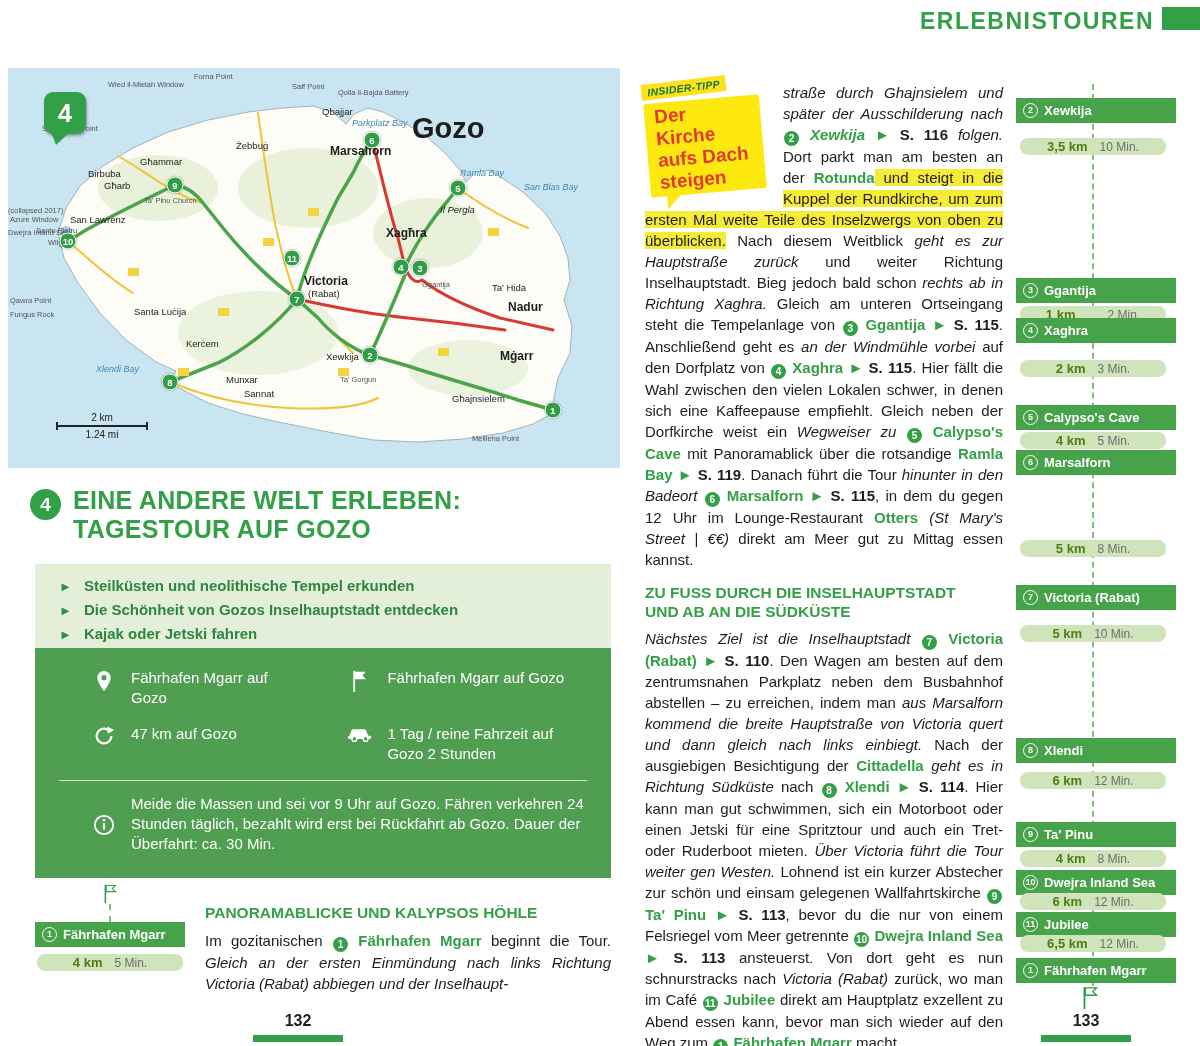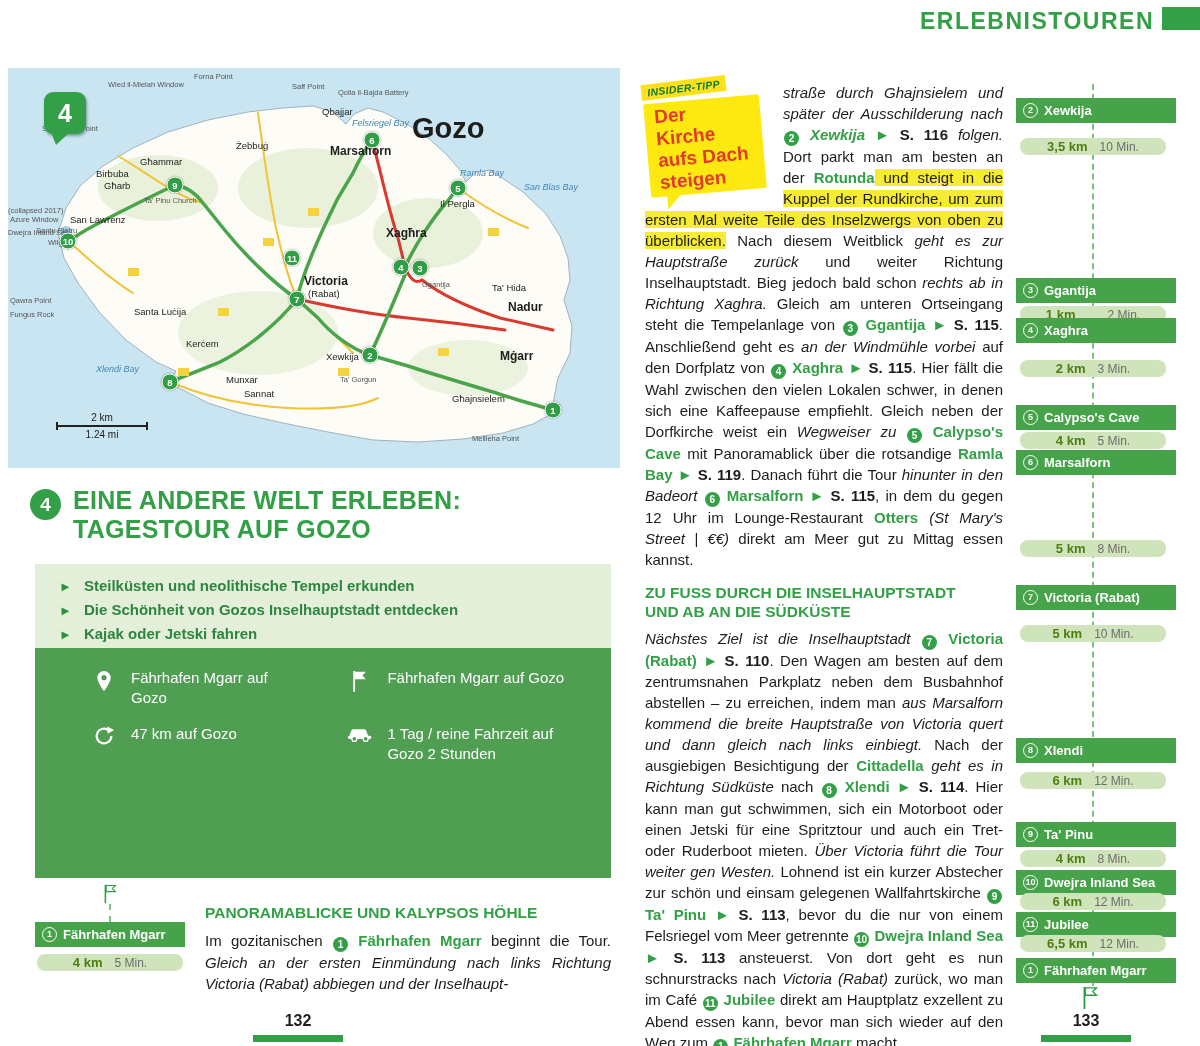"Felsriegel Bay" div.ml { text: Felsriegel -> Parkplatz }
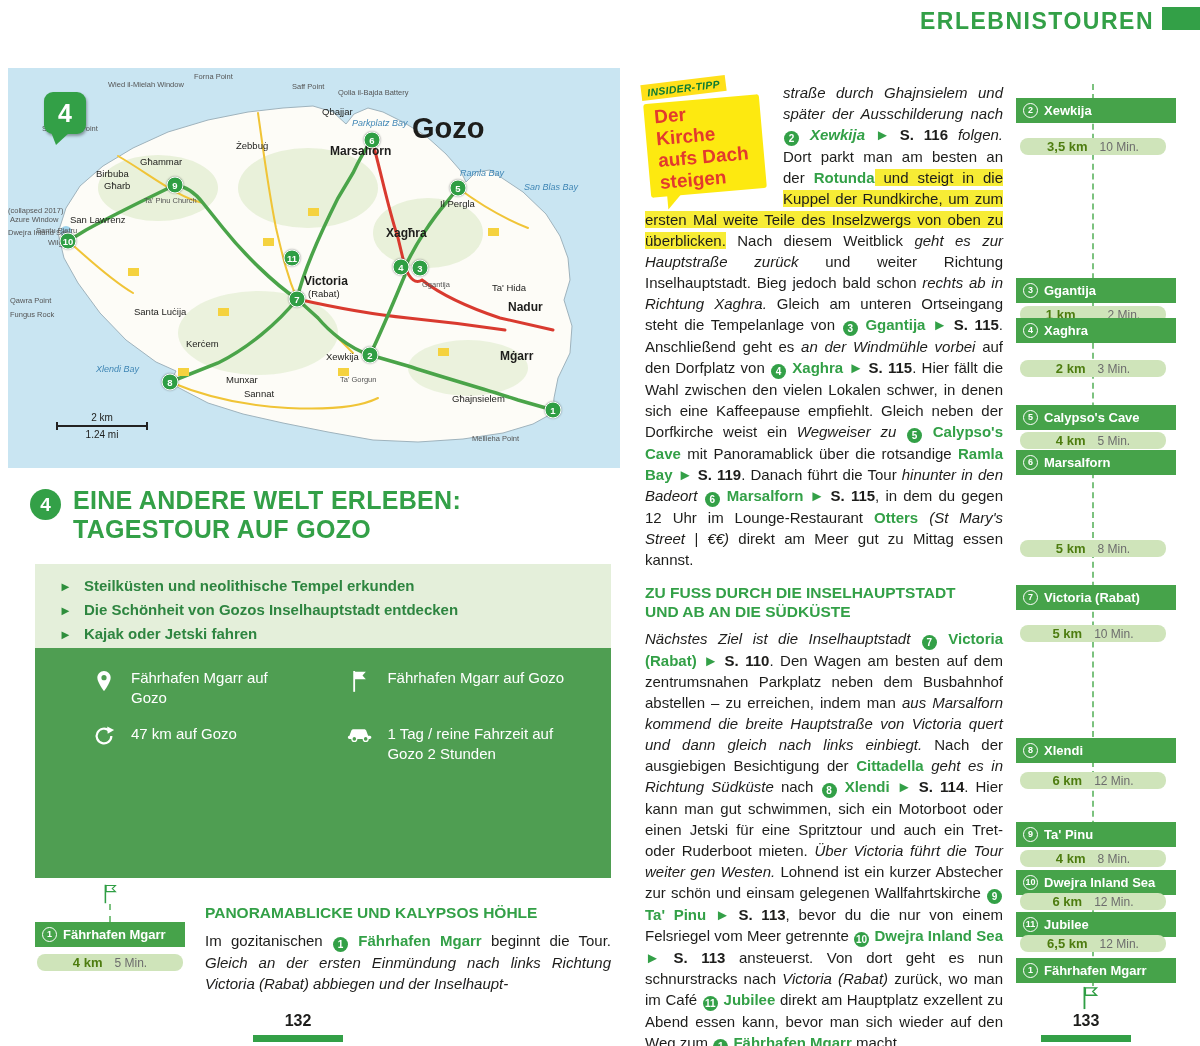"Birbuba" div.ml { margin-left: 8px -> none }
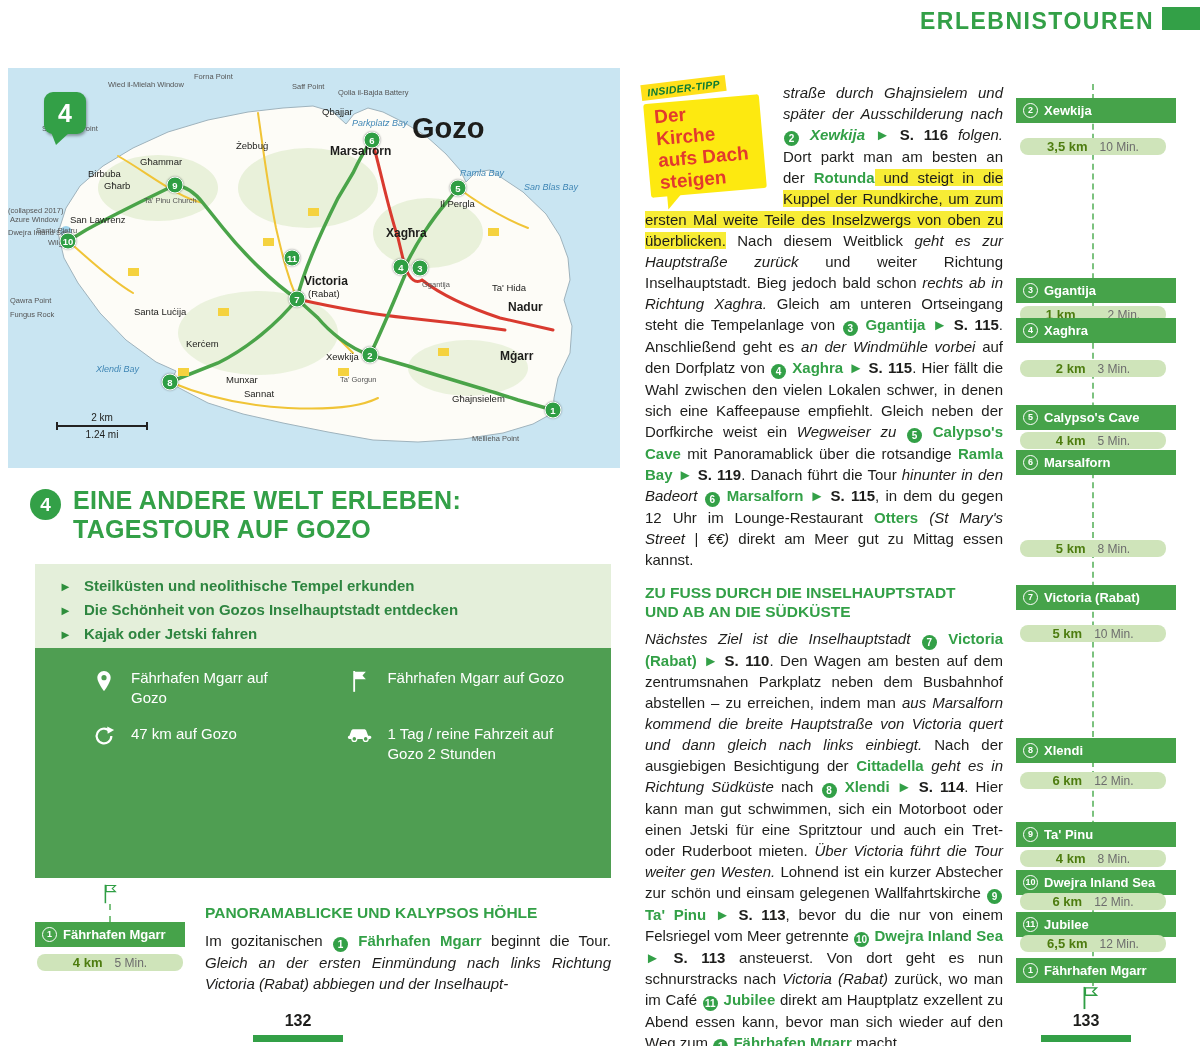"Il Pergla" div.ml { font-style: none -> italic; top: 130px -> 136px }
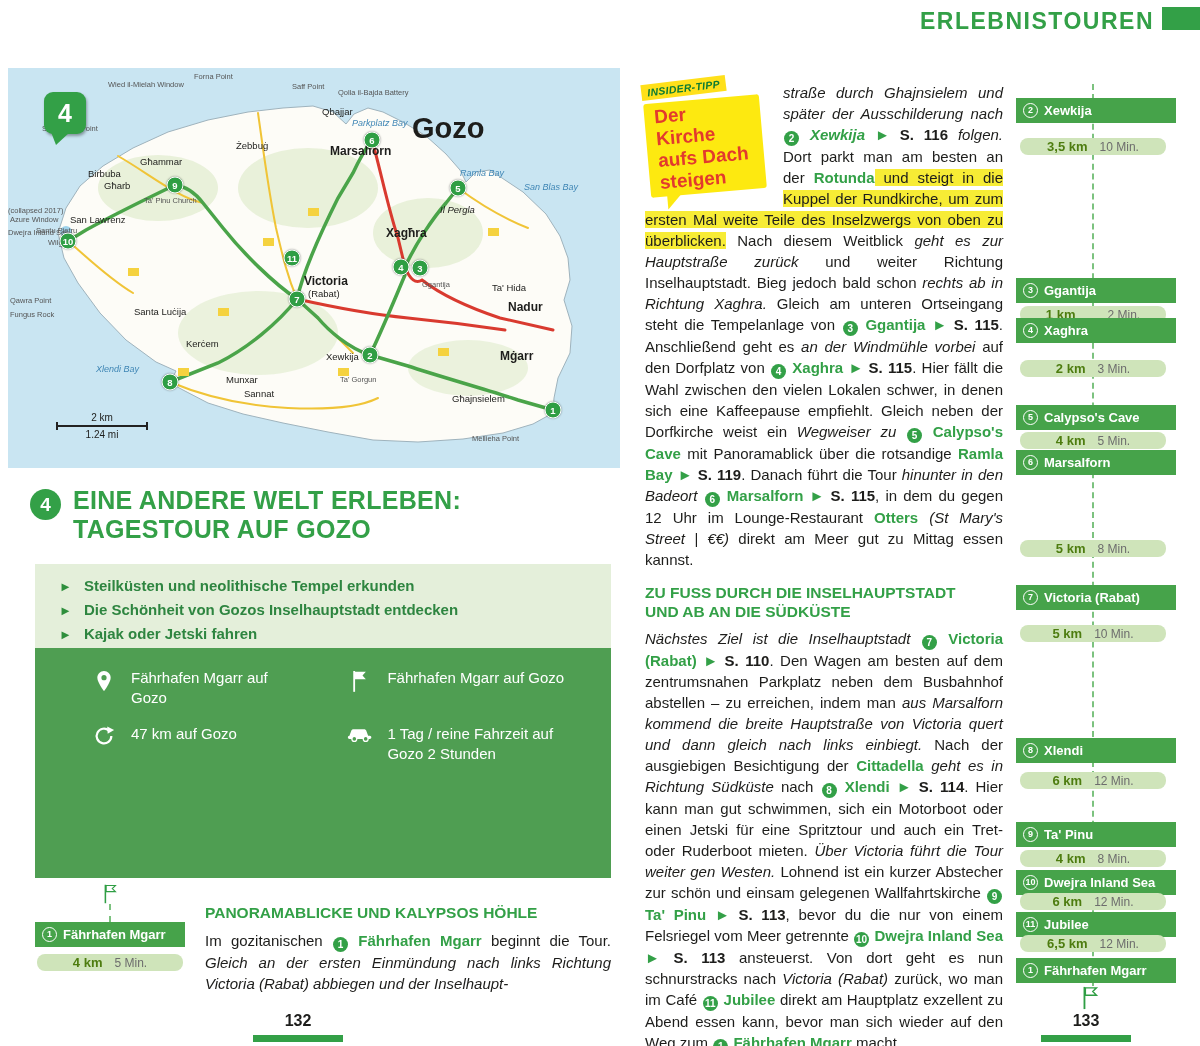"Meide die Massen und sei" div.fact { html: none -> <div> <span> <svg> <circle></circle> <rect></rect> <circle></circle> </svg> </span> <span>Meide die Massen und sei vor 9 Uhr auf Gozo. Fähren verkehren 24 Stunden täglich, bezahlt wird erst bei Rückfahrt ab Gozo. Dauer der Überfahrt: ca. 30 Min.</span> </div> }
